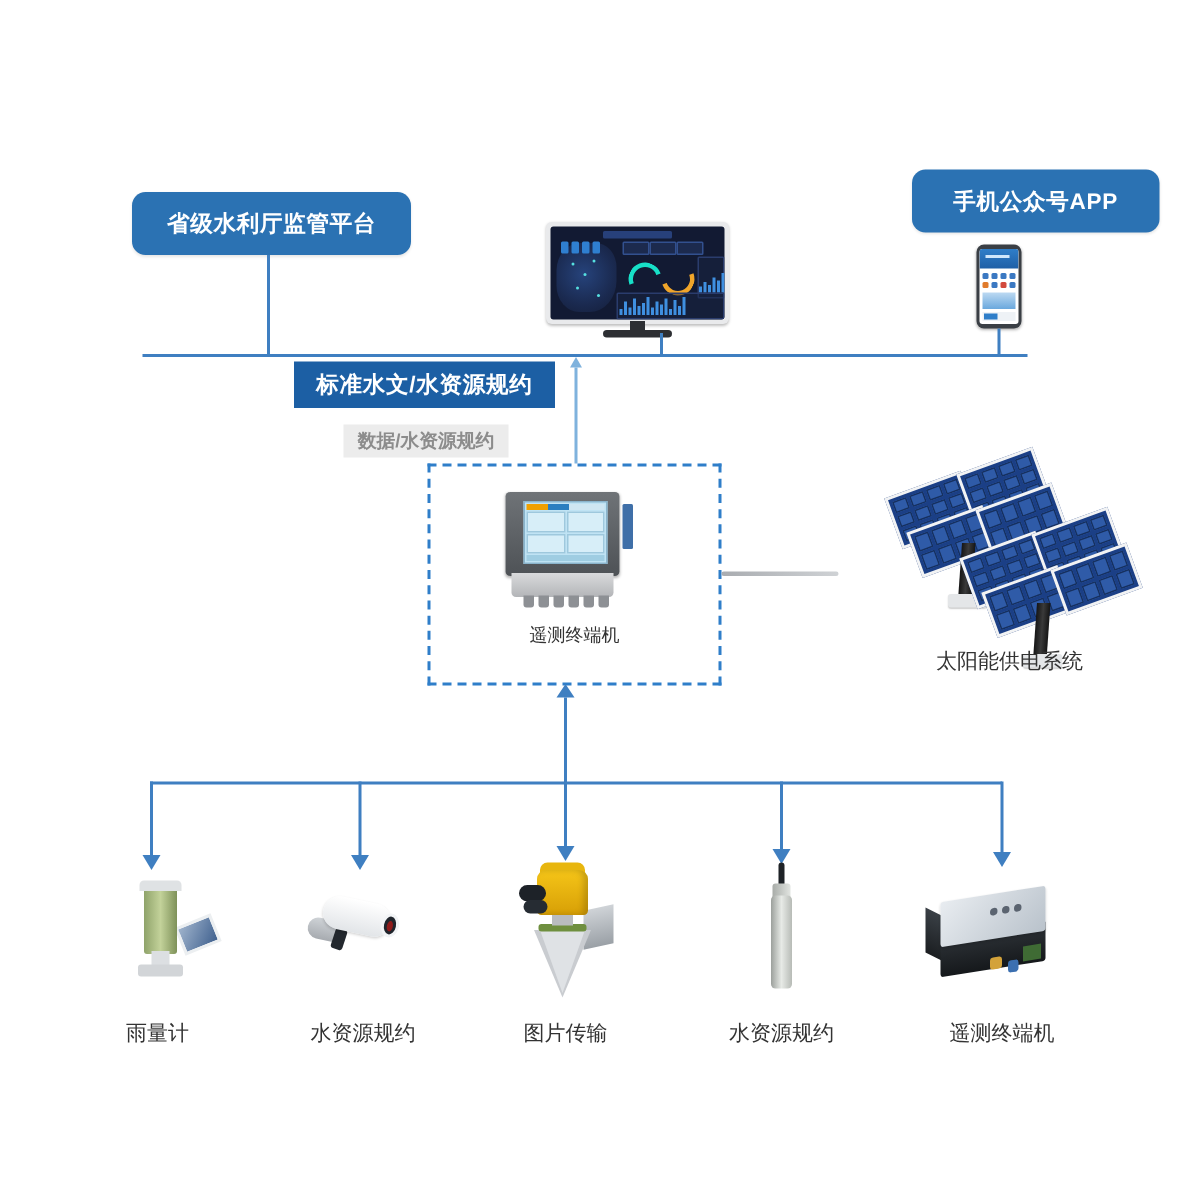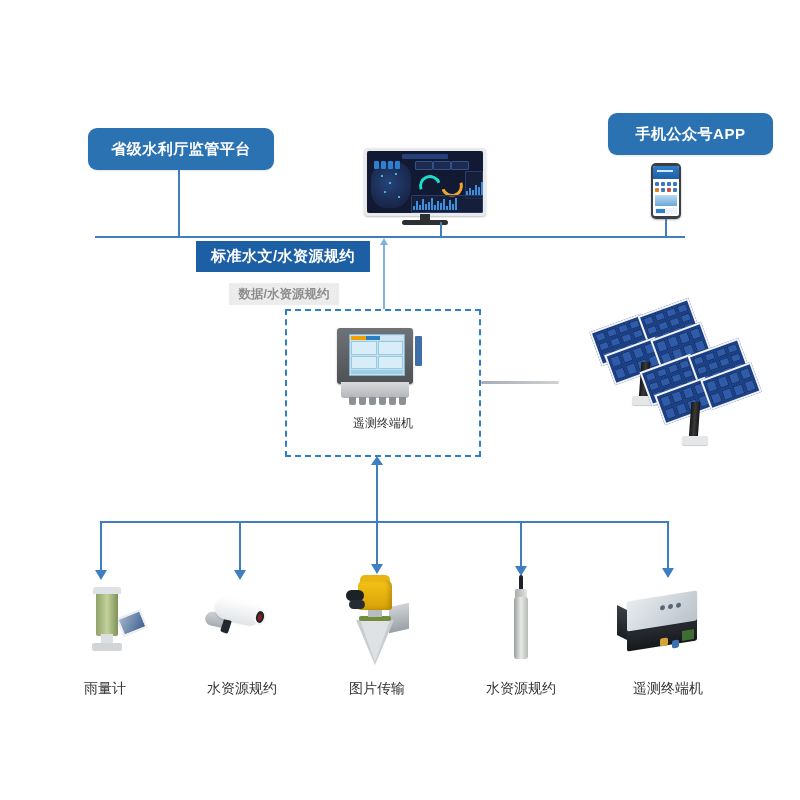"太阳能供电系统" div.solar-label { html: none -> <div>太阳能供电系统</div> }
